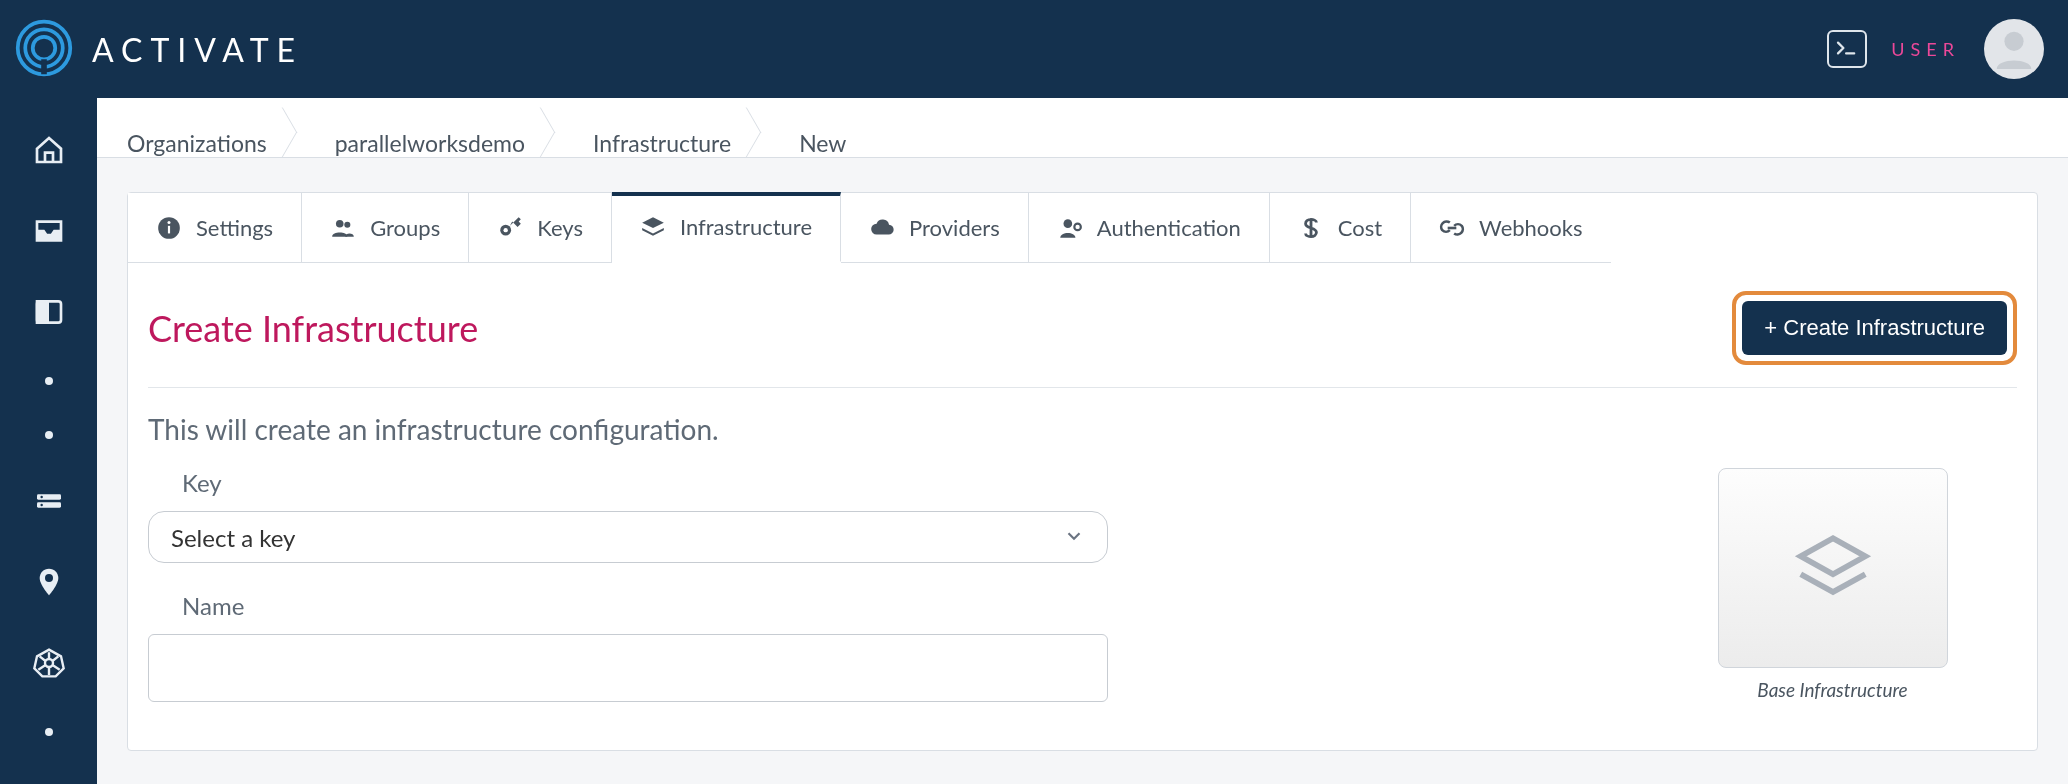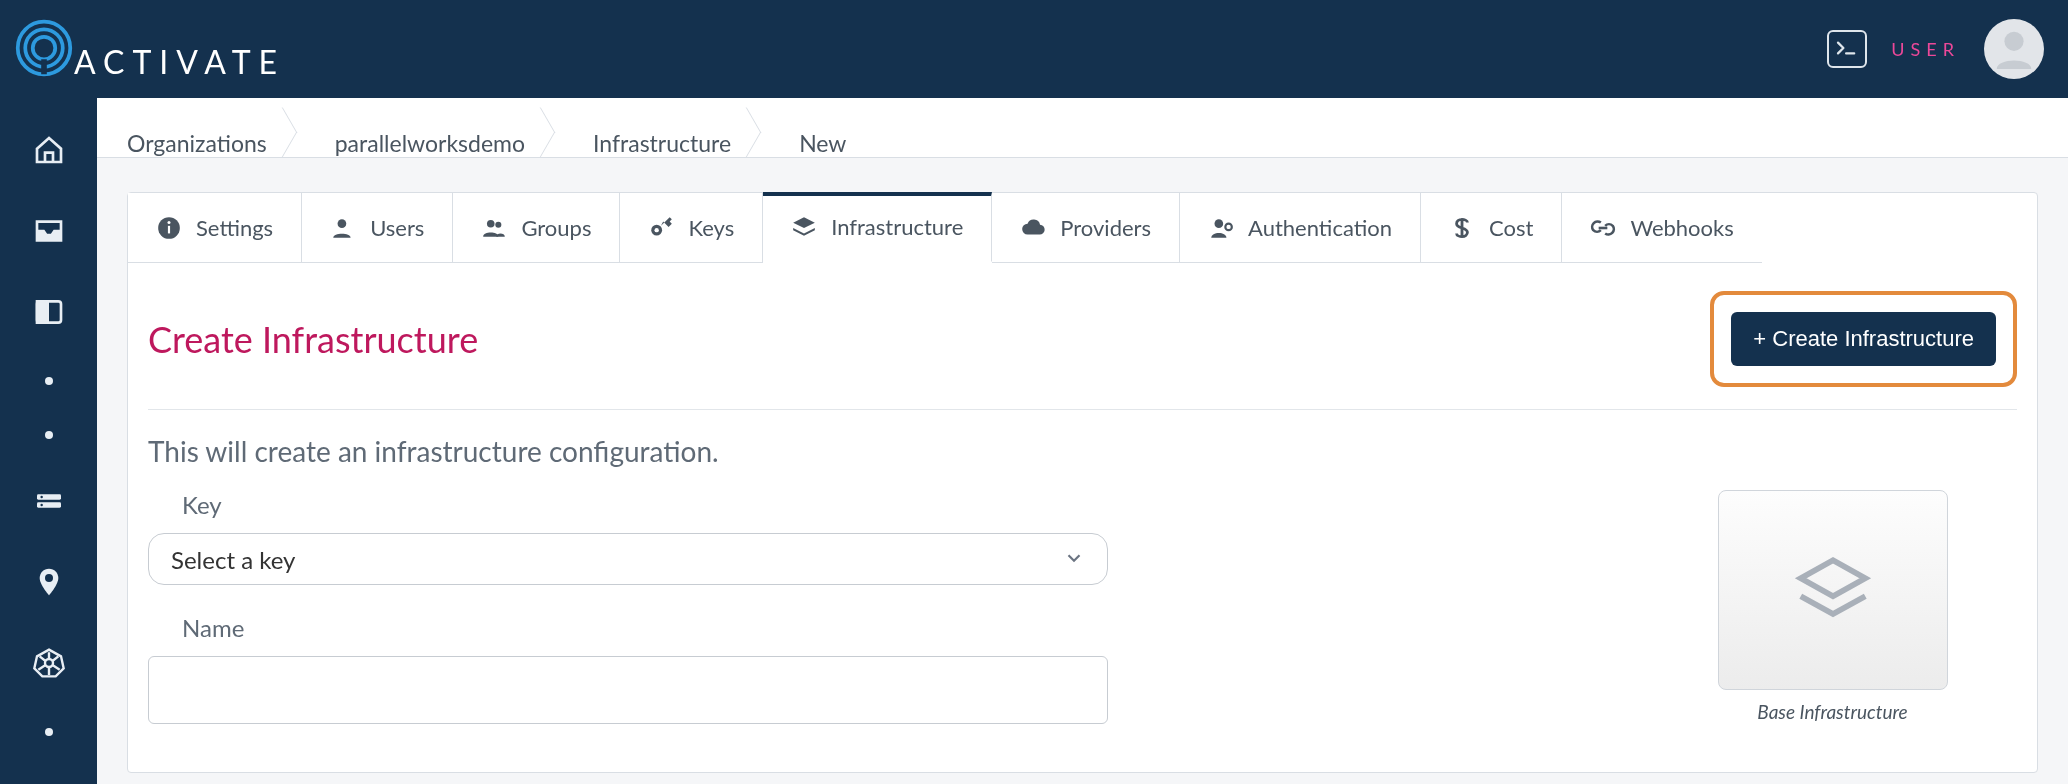"ACTIVATE" .brand { align-items: flex-end -> center; gap: none -> 18px }
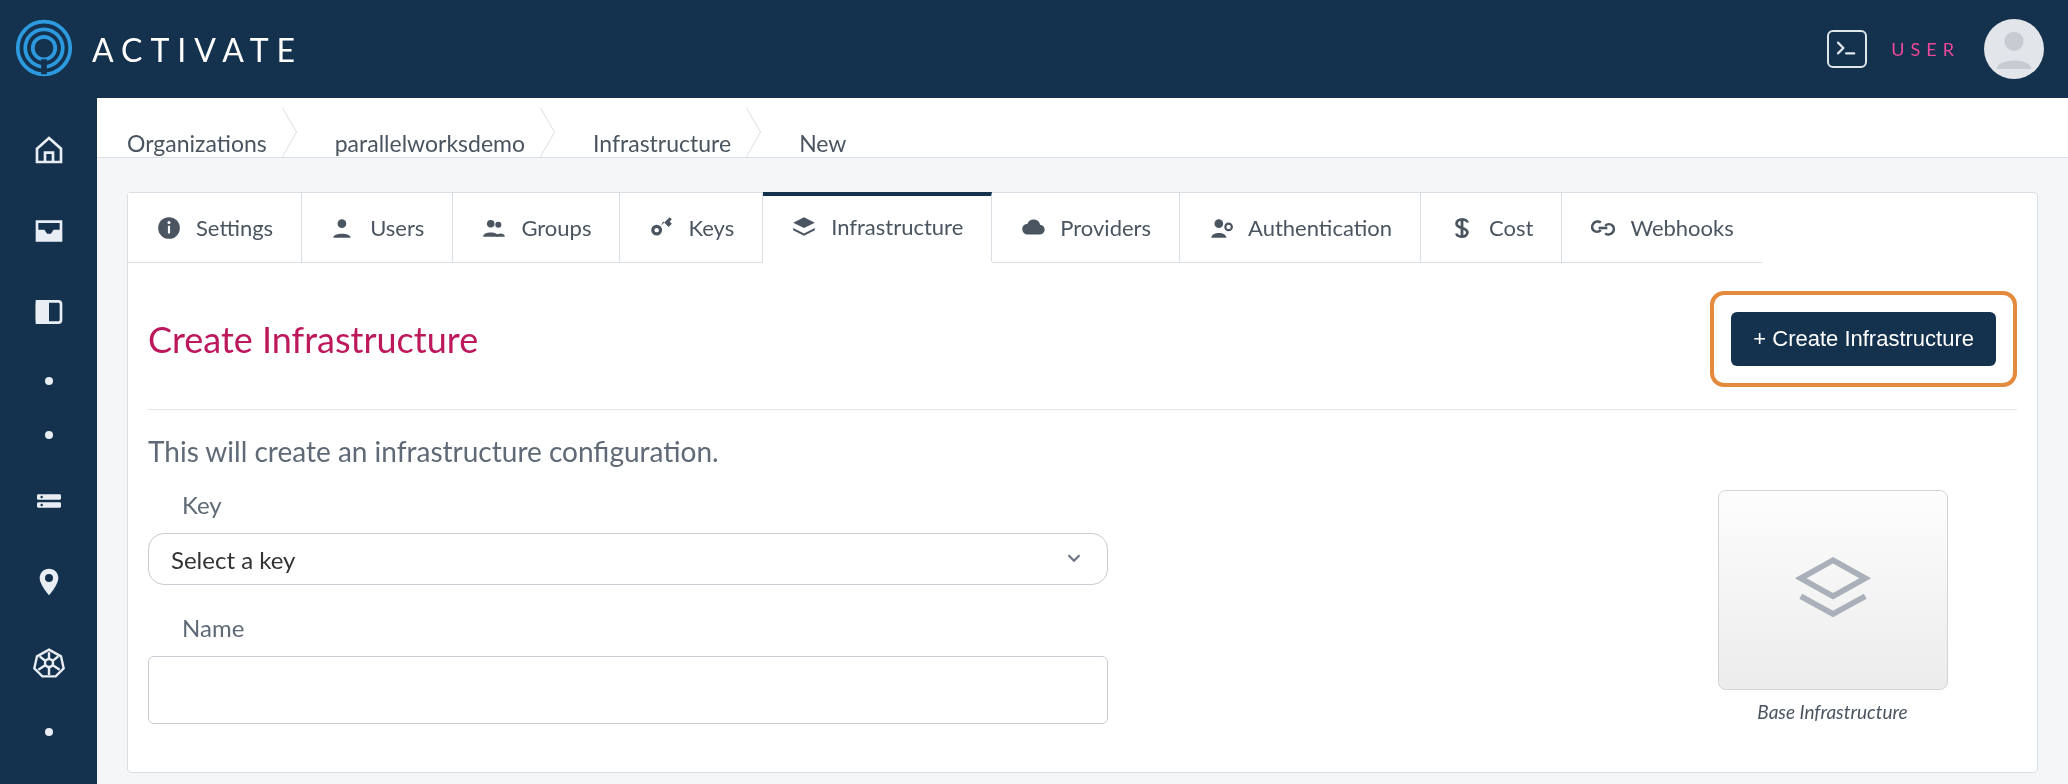"Users" div.tab { html: <div> <span><svg> <circle></circle> <path></path> </svg></span> <span>Users</span> </div> -> none }
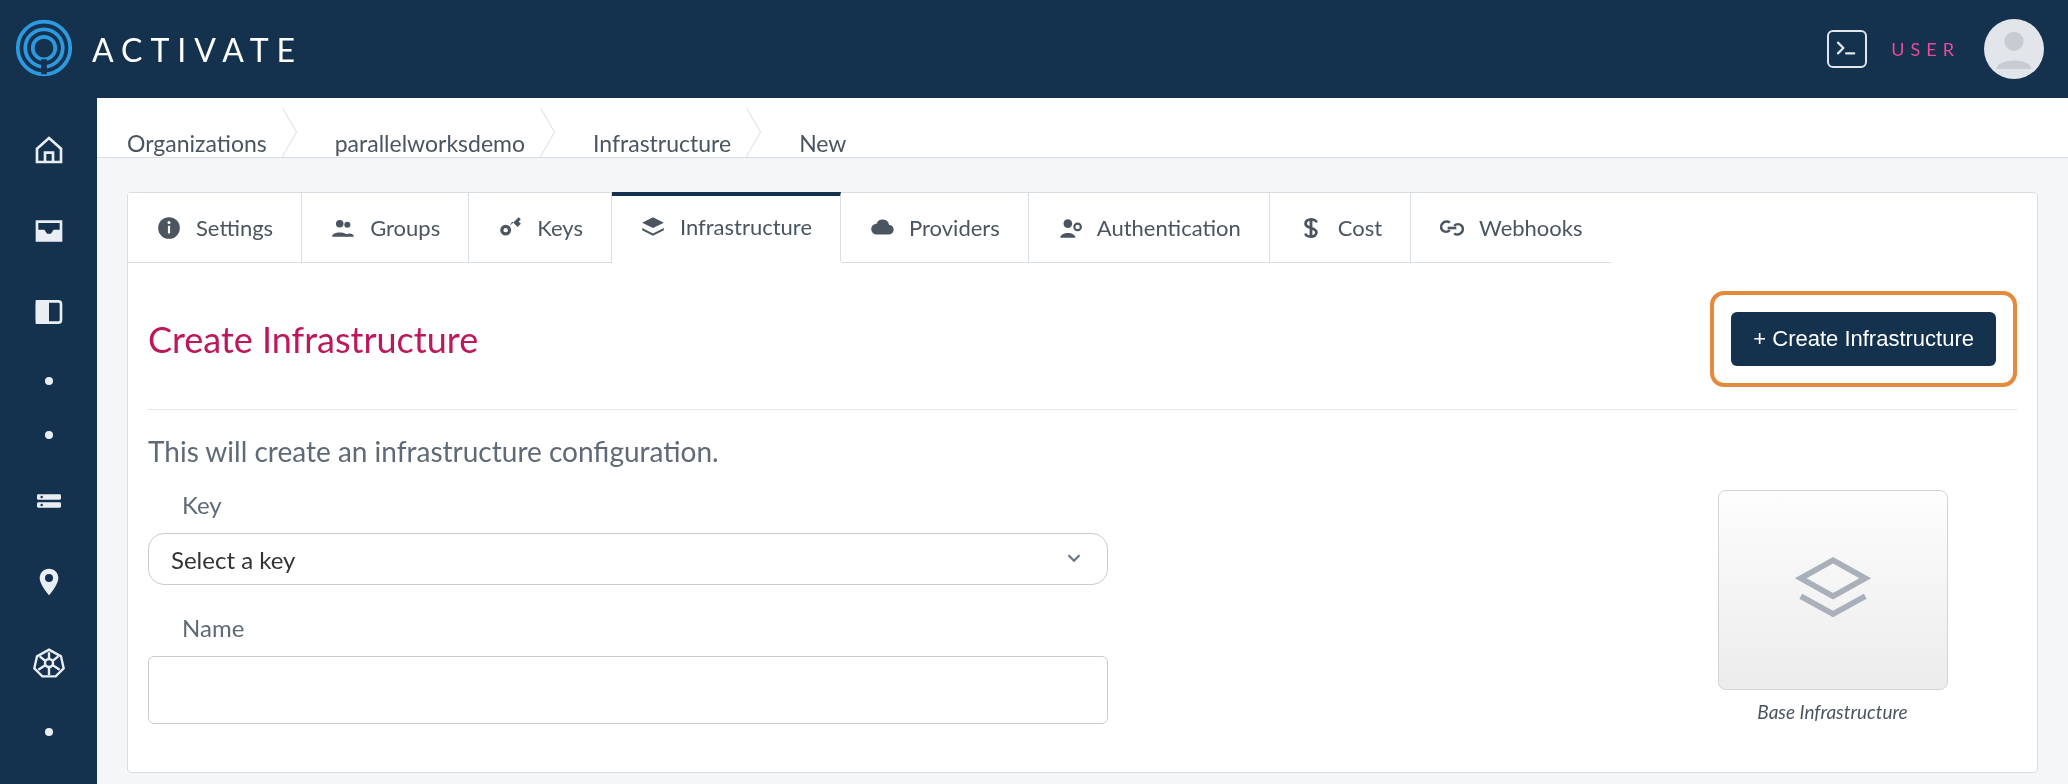"+ Create Infrastructure" .highlight-wrap { padding: 17px -> 6px }
